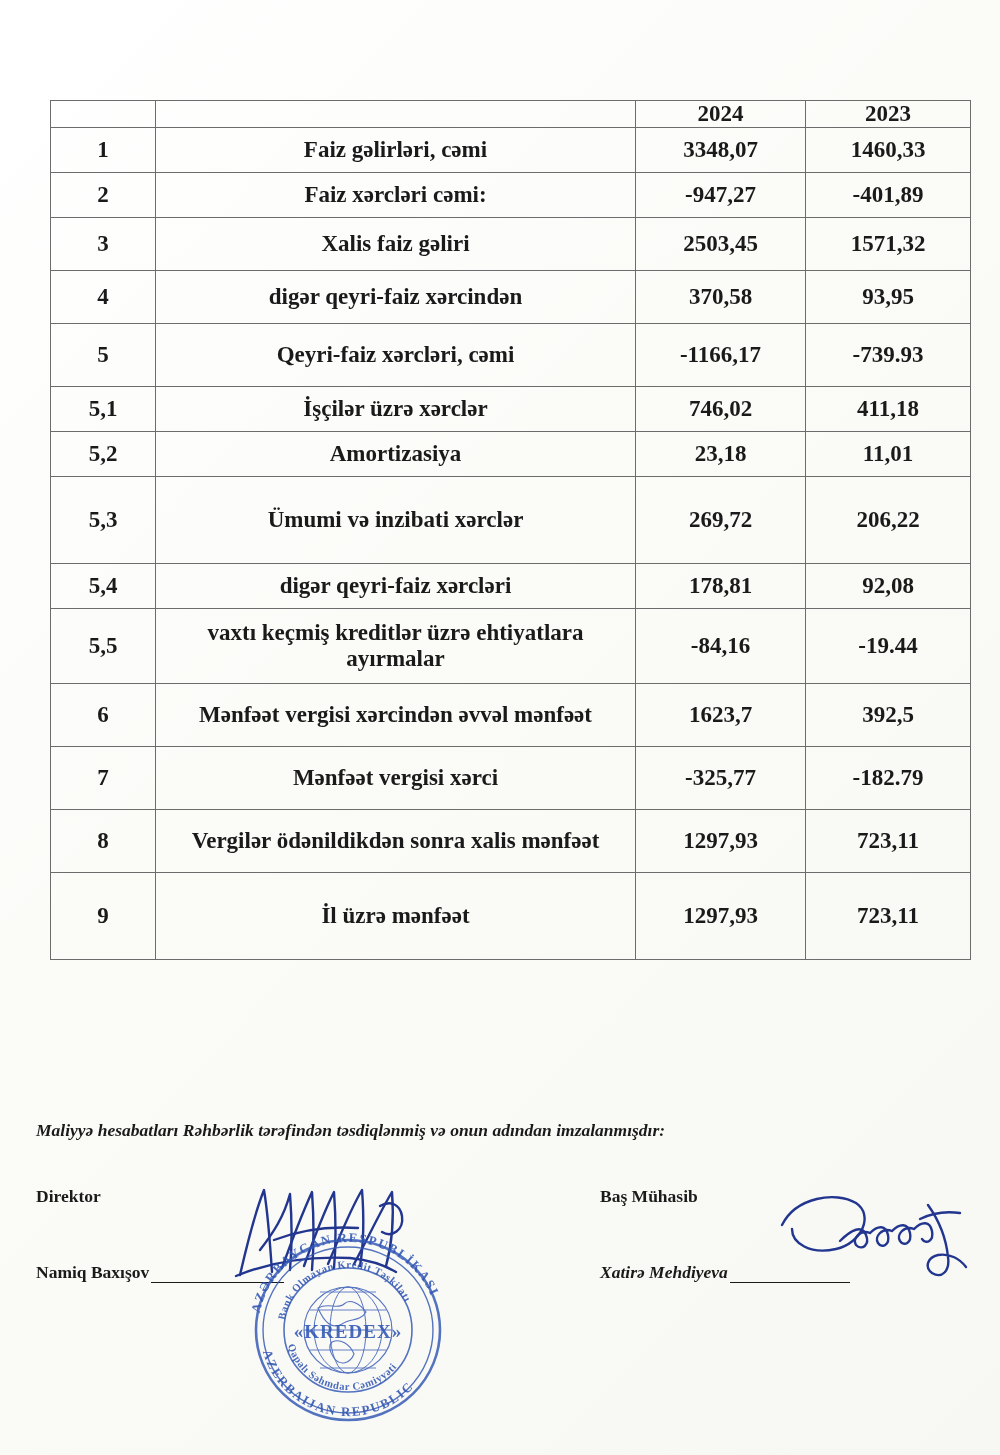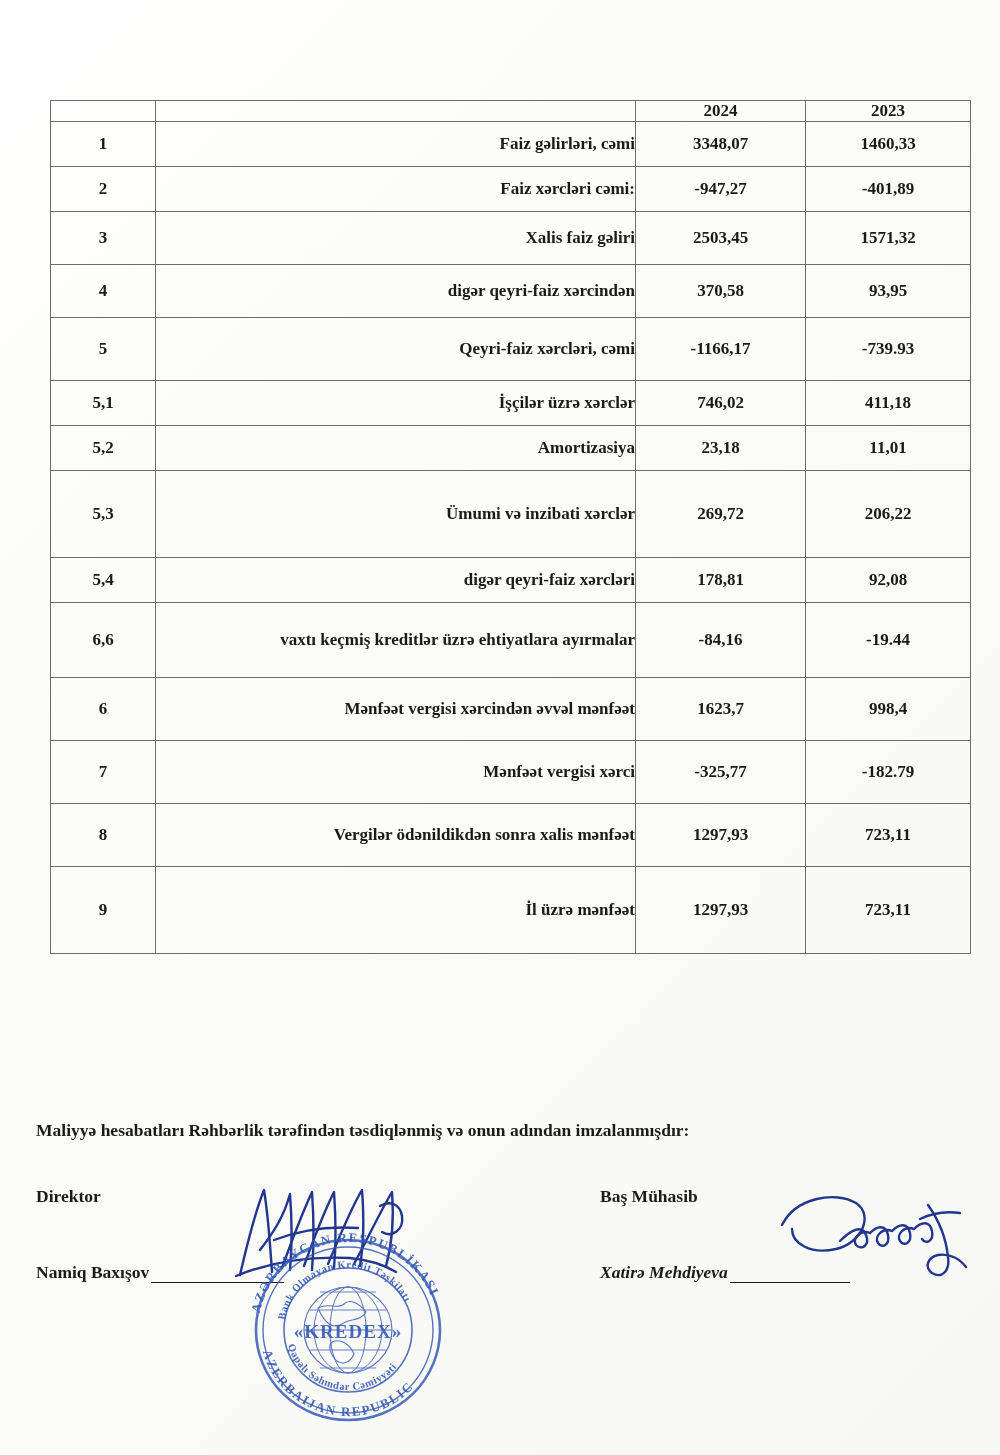"2024" table.pl td, table.pl th { font-size: 17px -> 23px }
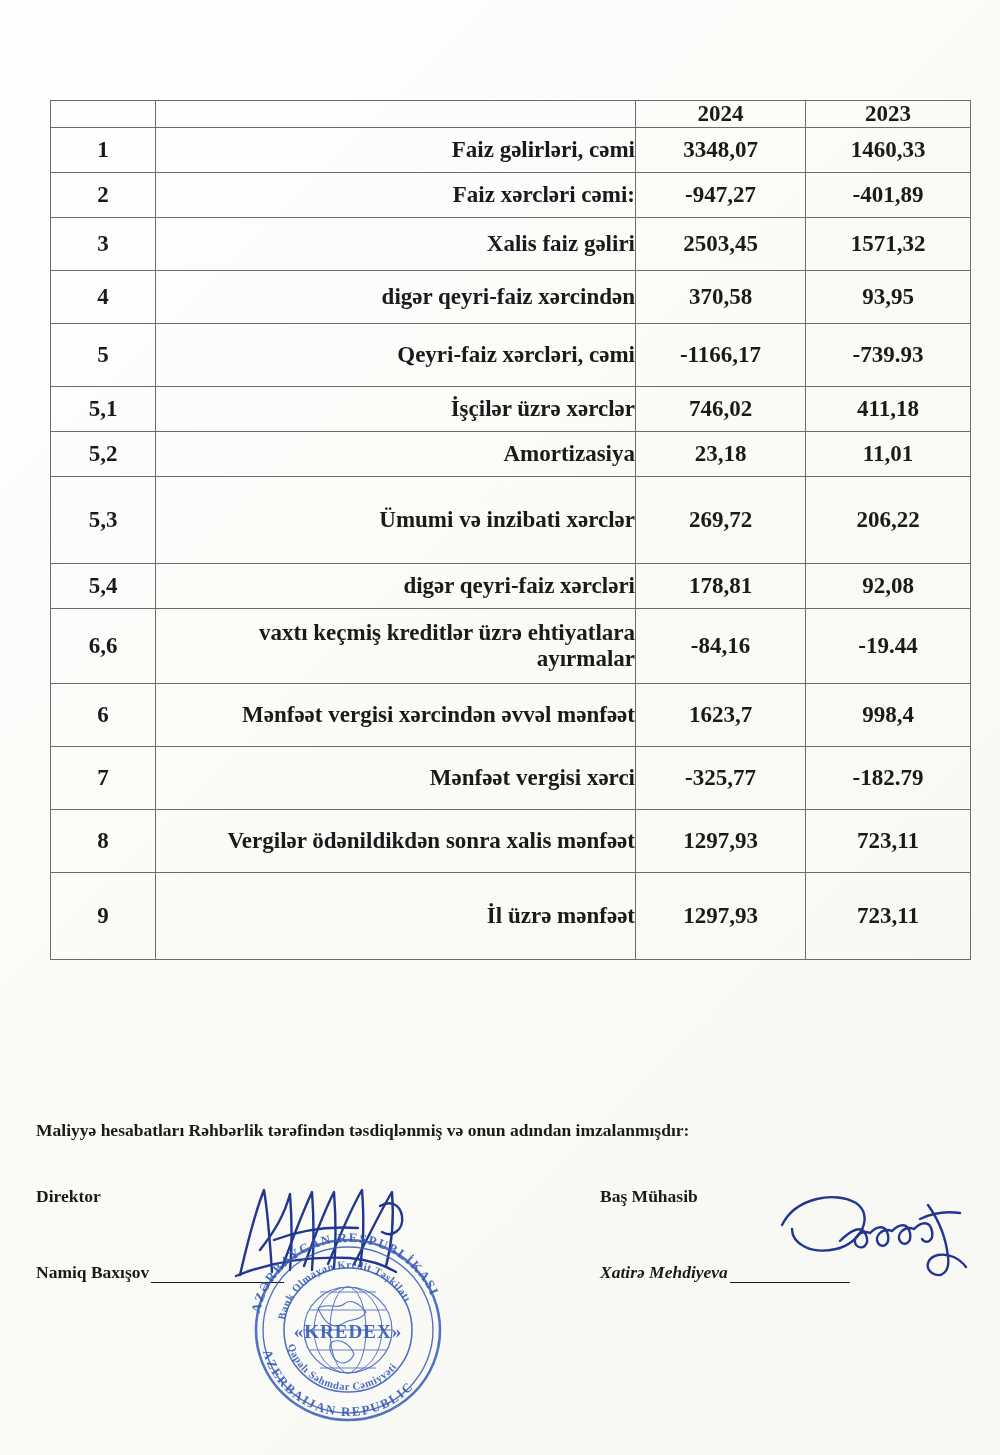"Faiz gəlirləri, cəmi" .cell-desc { text-align: right -> center }
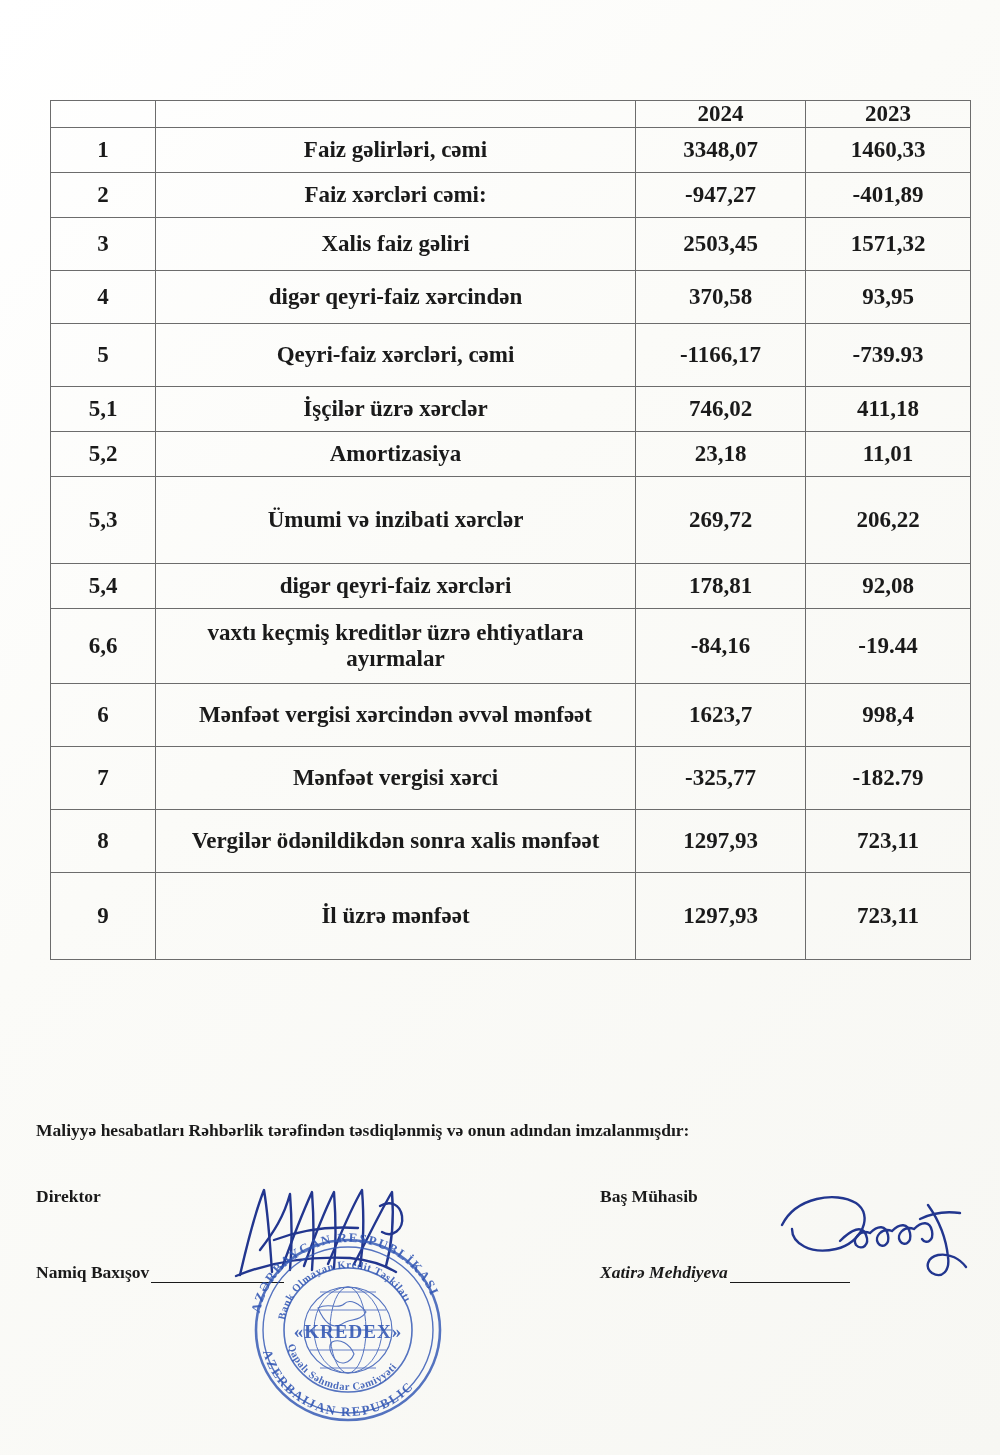"6,6" td.cell-num { text: 6,6 -> 5,5 }
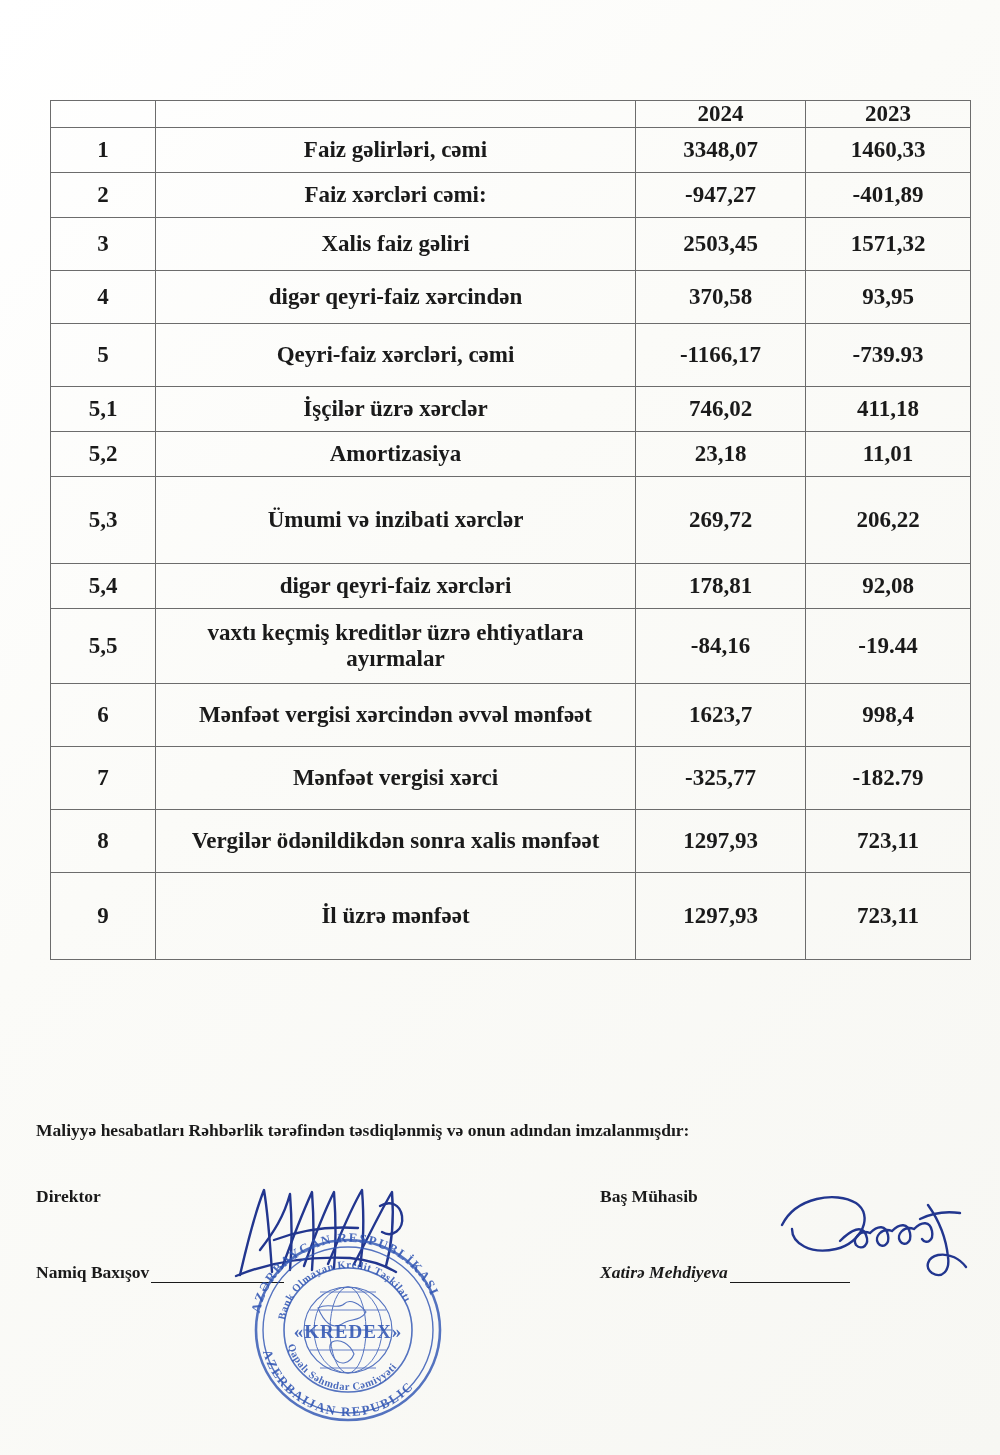"998,4" td.cell-val { text: 998,4 -> 392,5 }
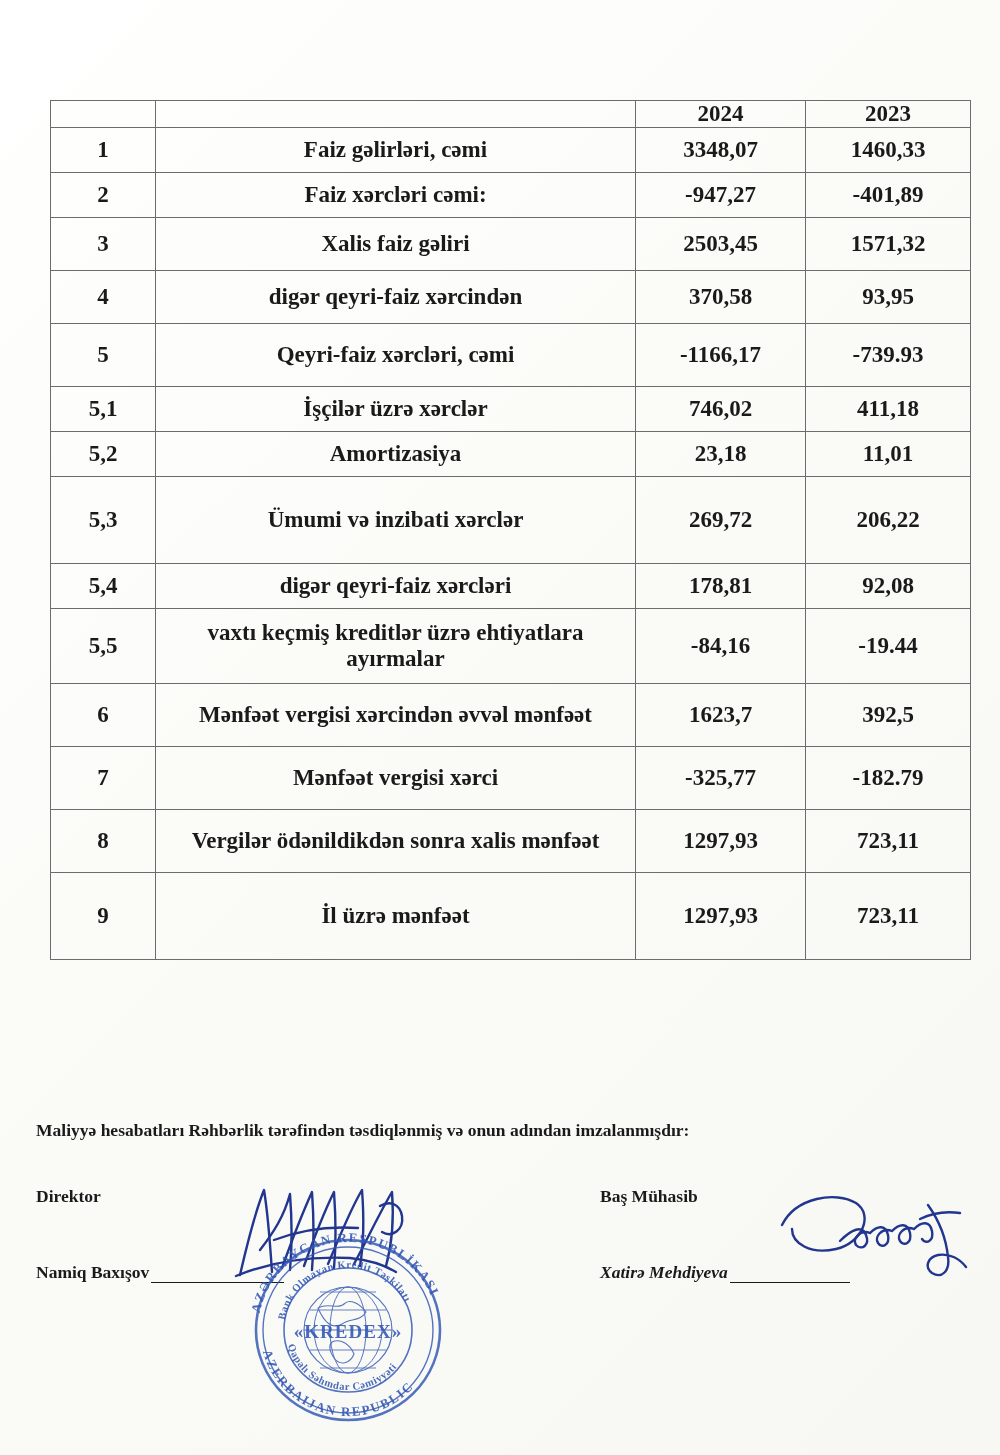"Maliyyə hesabatları Rəhbərlik tərəfindən" .footer-note { font-style: none -> italic }
